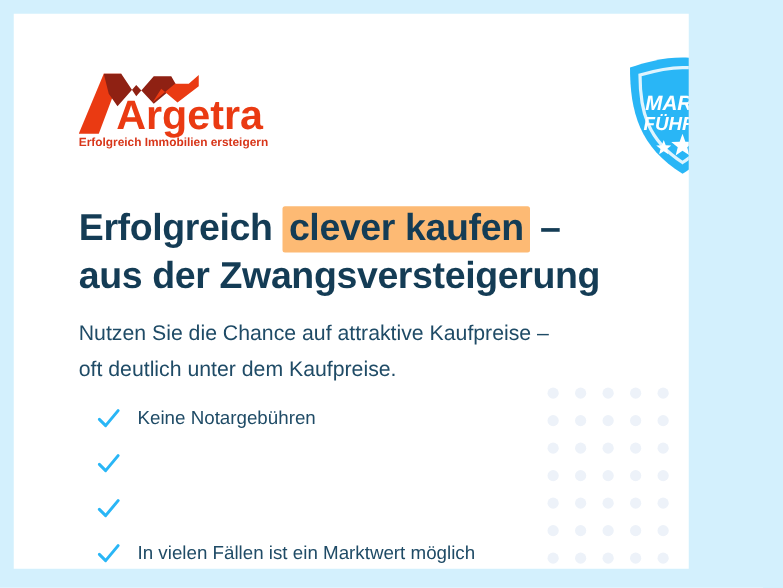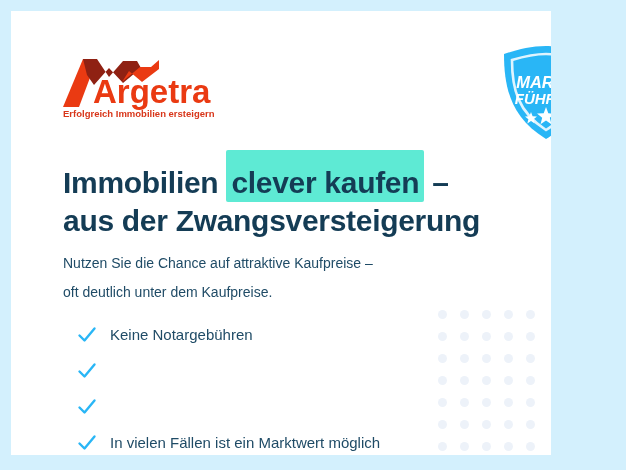"Immobilien" span { text: Immobilien -> Erfolgreich }
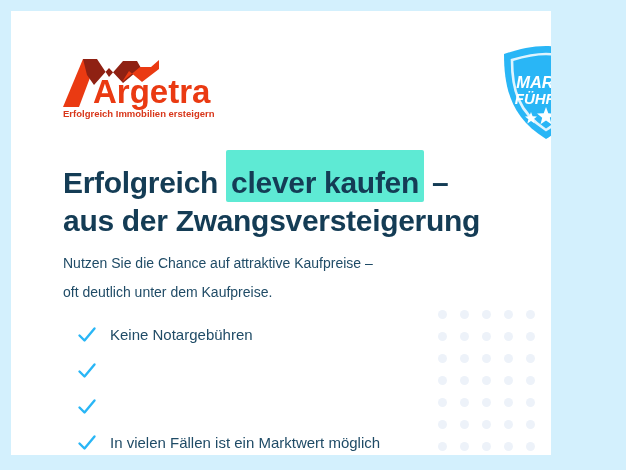"clever kaufen" .headline .hl { background: #5eead4 -> #fdba74; padding: 16px 5px 3px 5px -> 1px 5px 3px 5px }
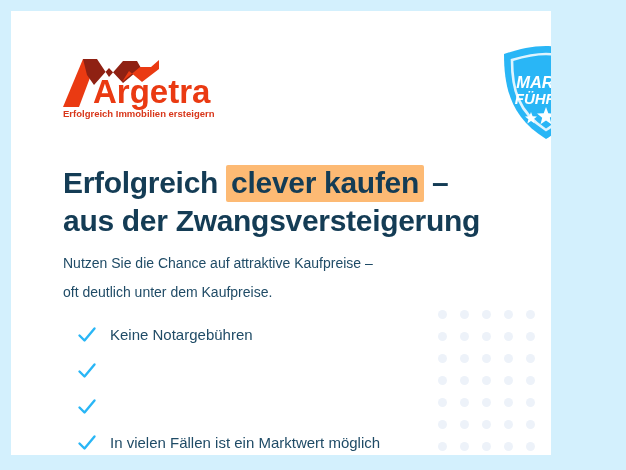"Nutzen Sie die Chance auf" .subhead { font-size: 14px -> 17px }
